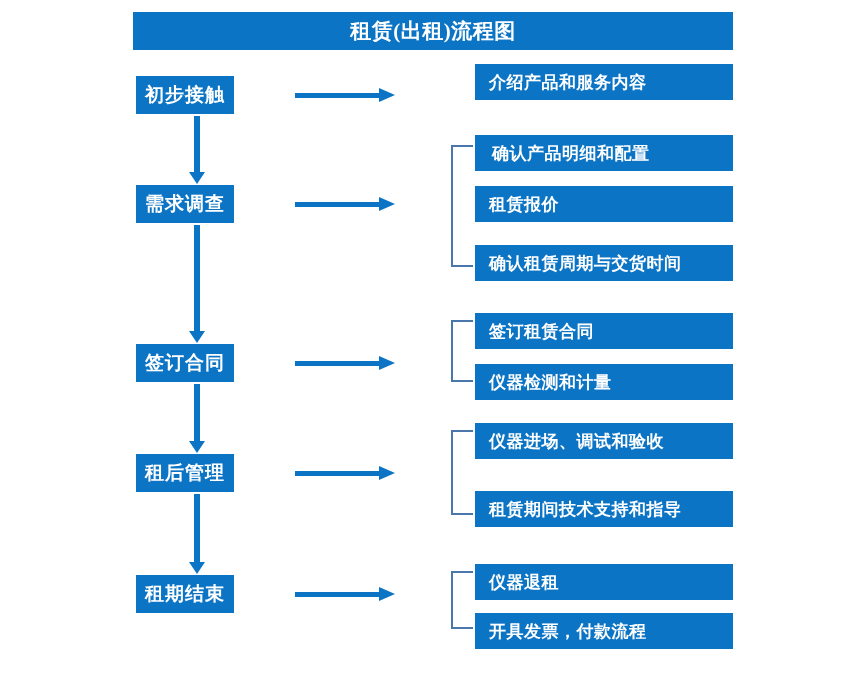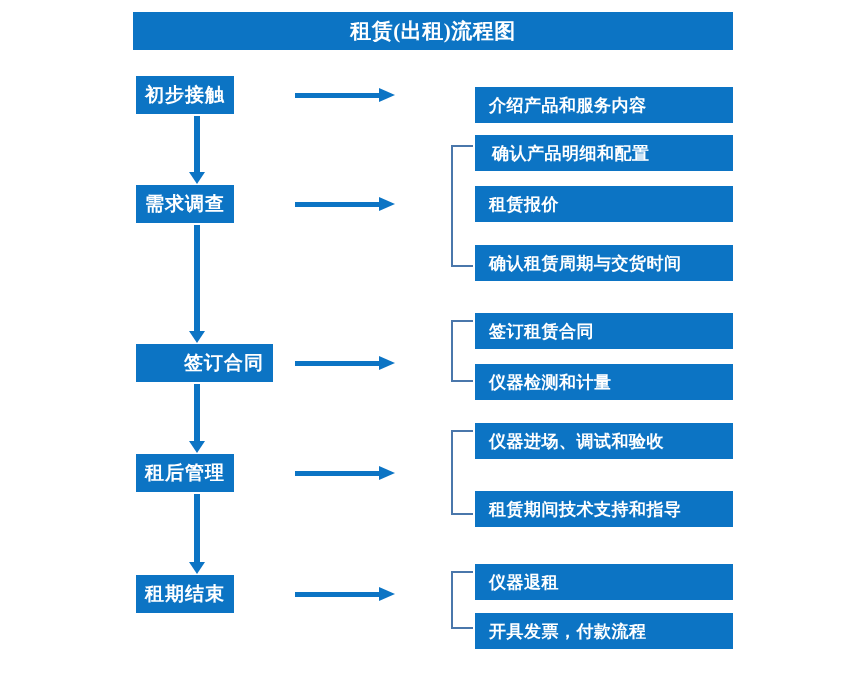"介绍产品和服务内容" div.detail-box { top: 87px -> 64px }
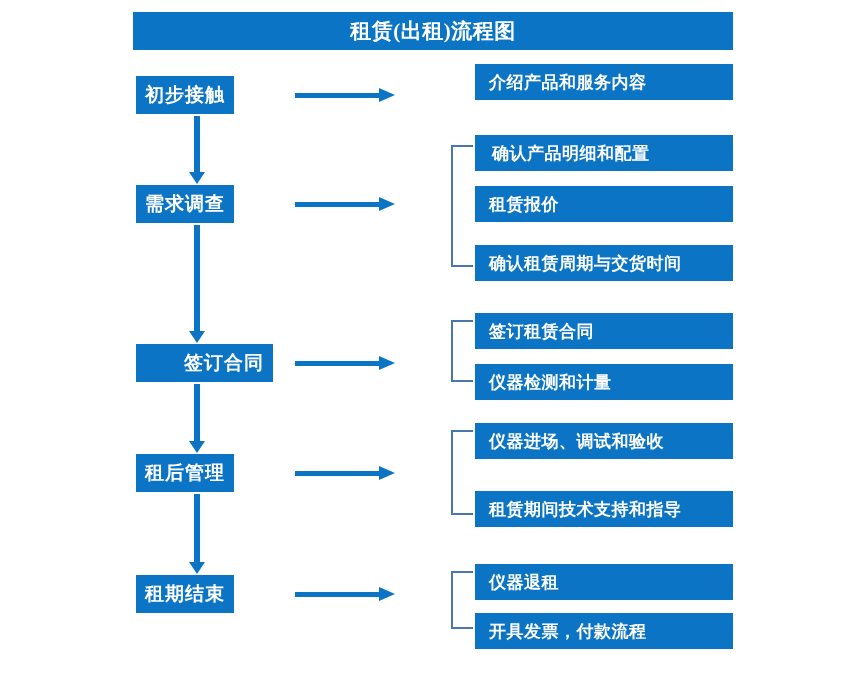"签订合同" div.stage-box { padding-left: 39px -> none }
